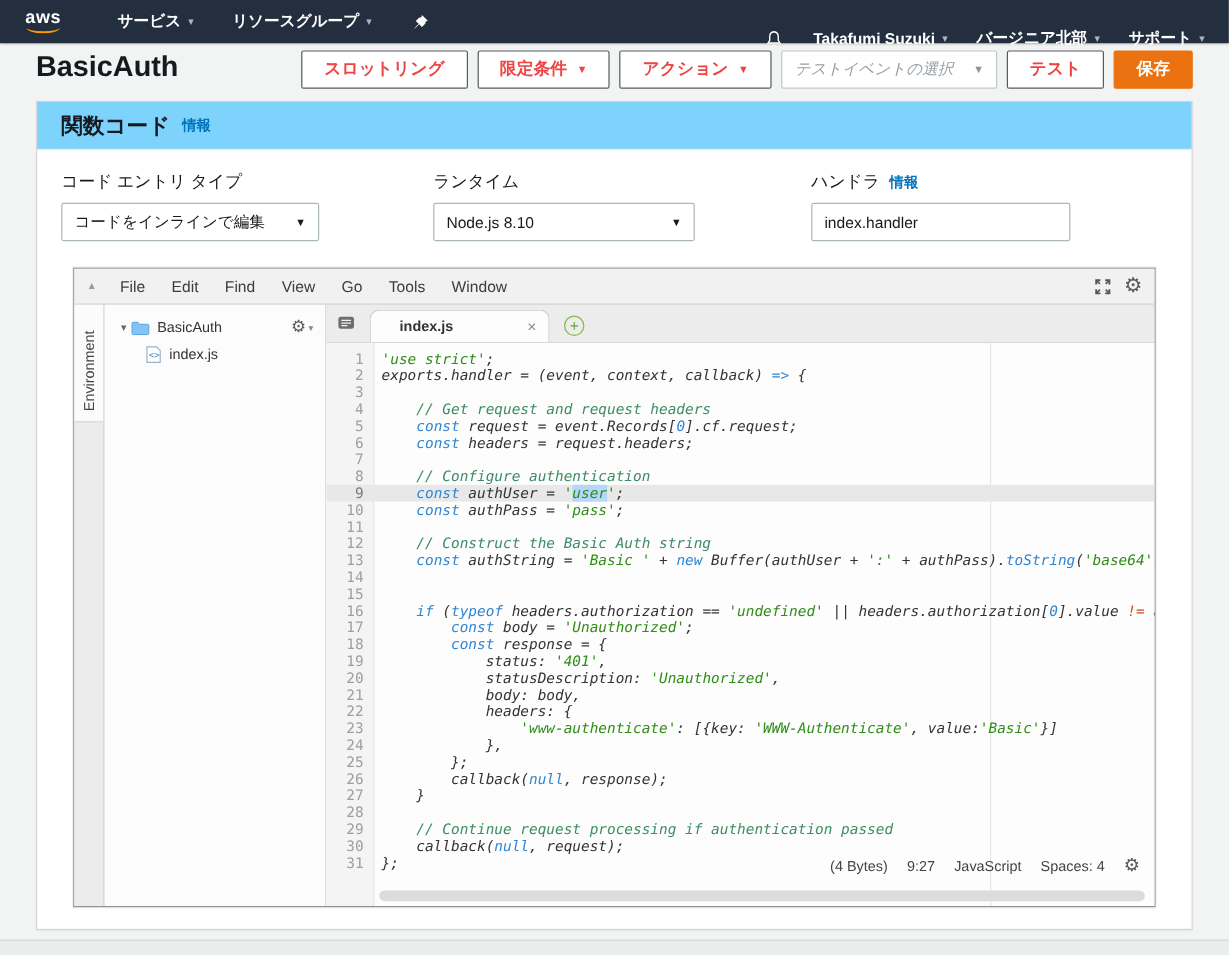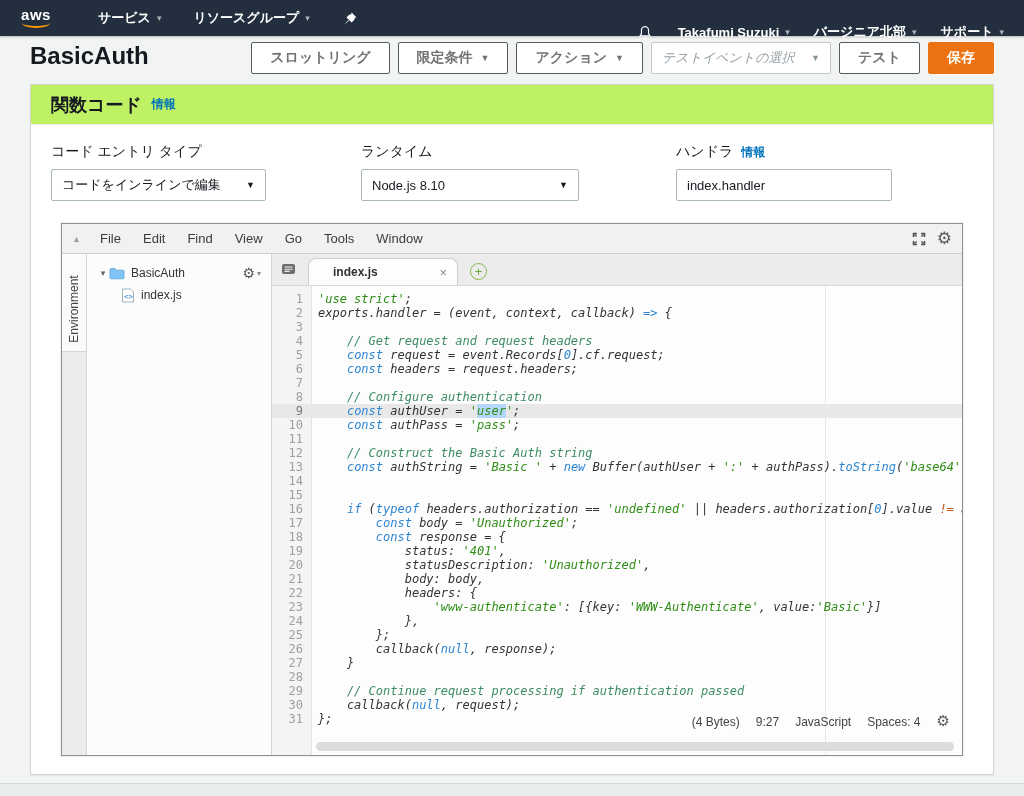"スロットリング" .btn { color: #737373 -> #ef4444 }
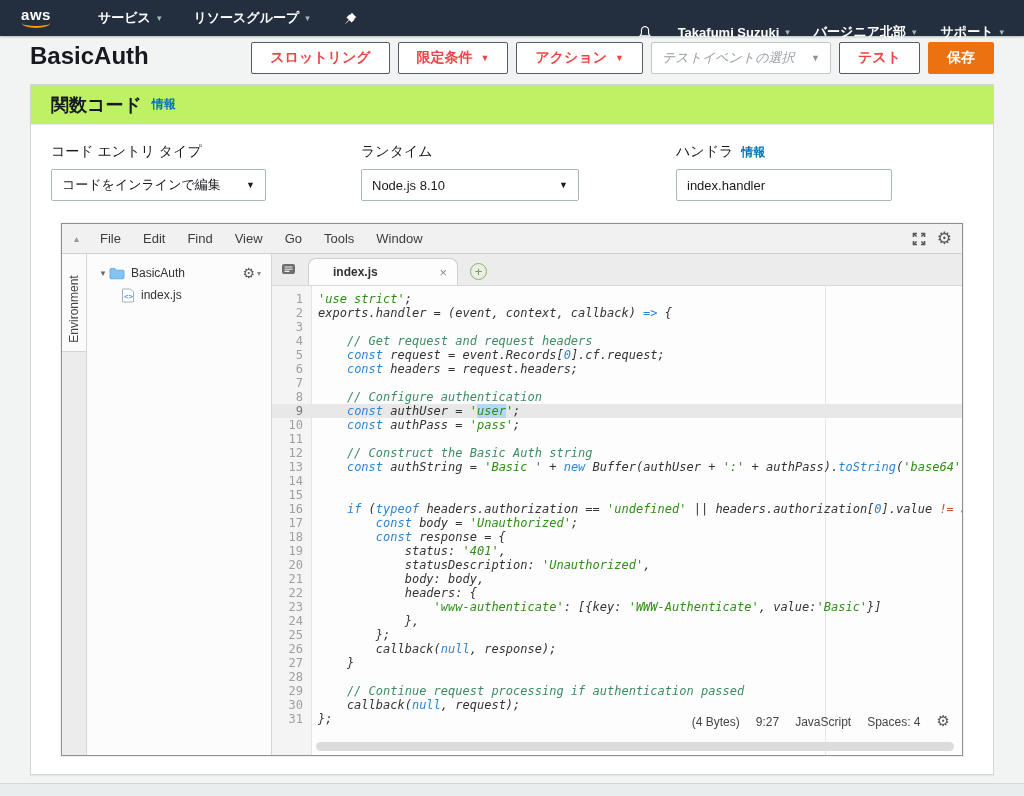"関数コード" .card-header { background: #bef264 -> #7dd3fc }
